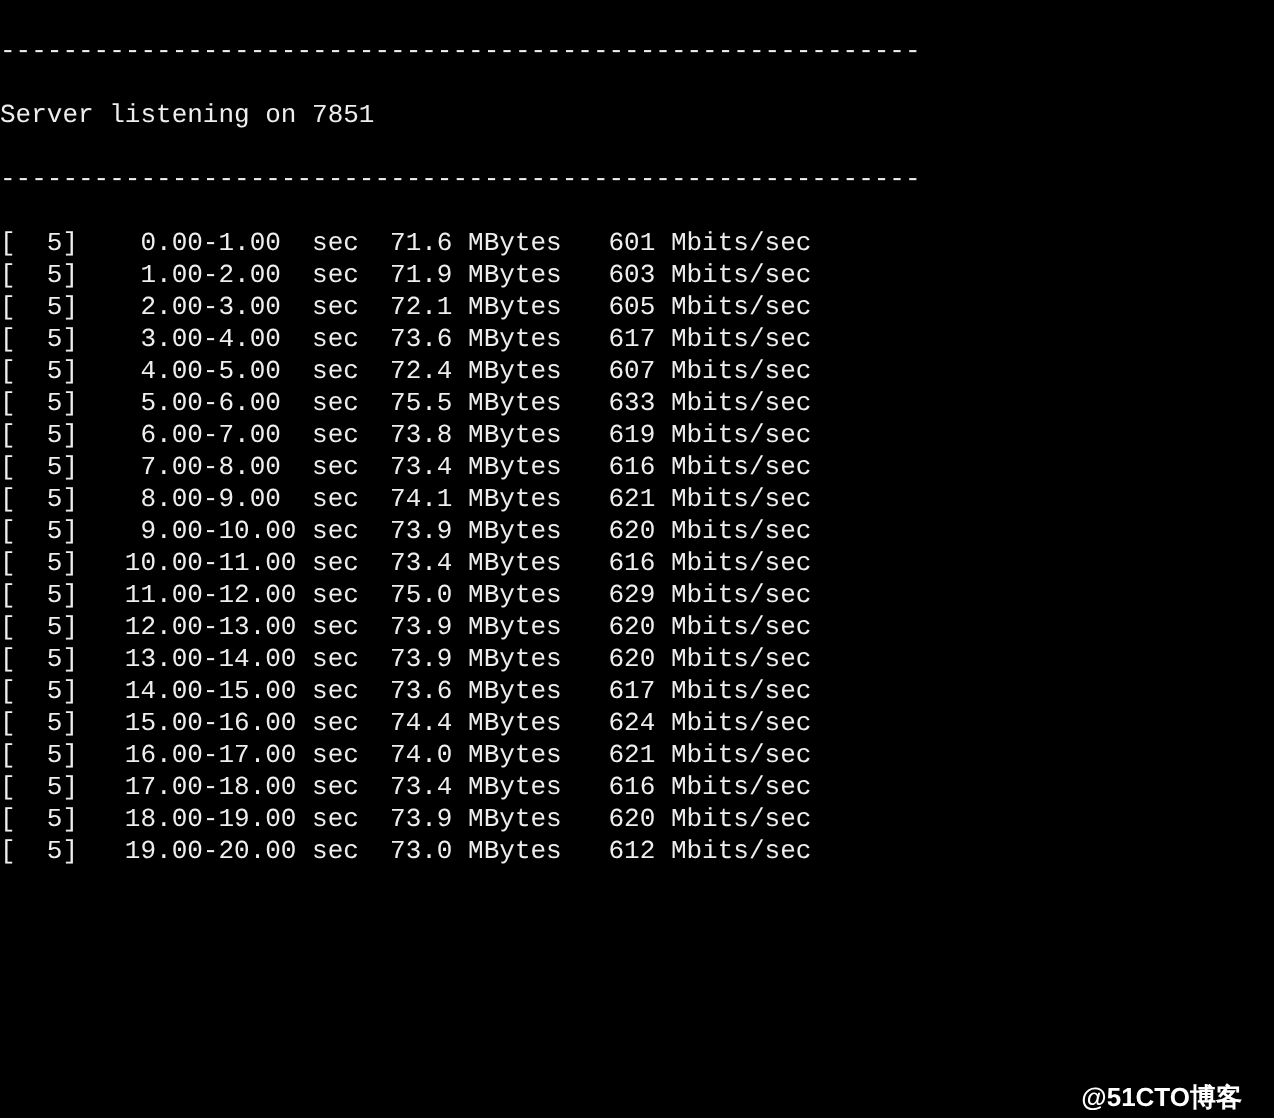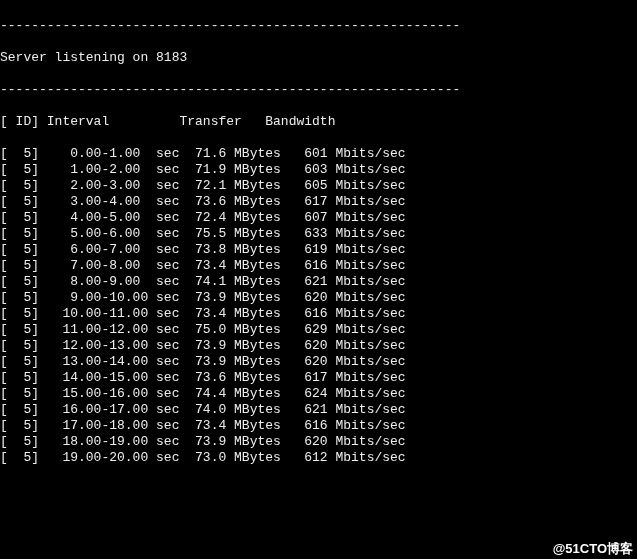"Server listening on 8183" span.row { text: 8183 -> 7851 }
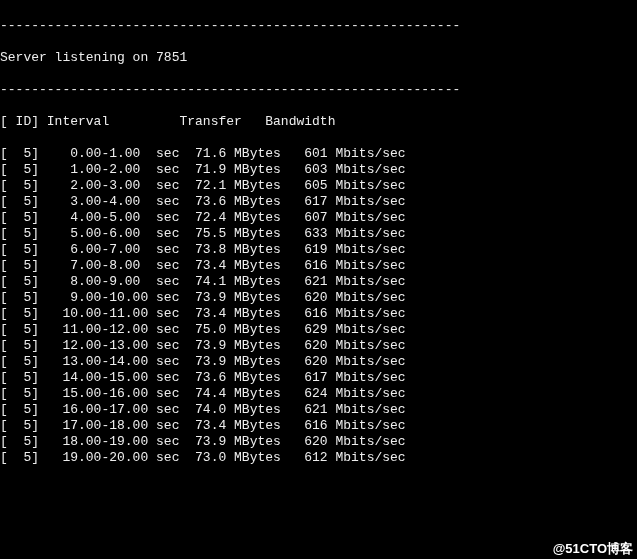"[ ID] Interval Transfer Bandwidth" span.row { html: <span>[ ID] Interval Transfer Bandwidth</span> -> none }
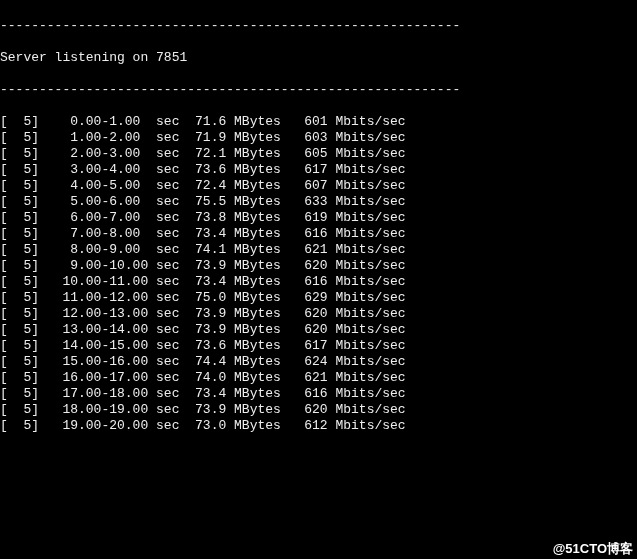"@51CTO博客" .watermark { right: 4px -> 16px }
